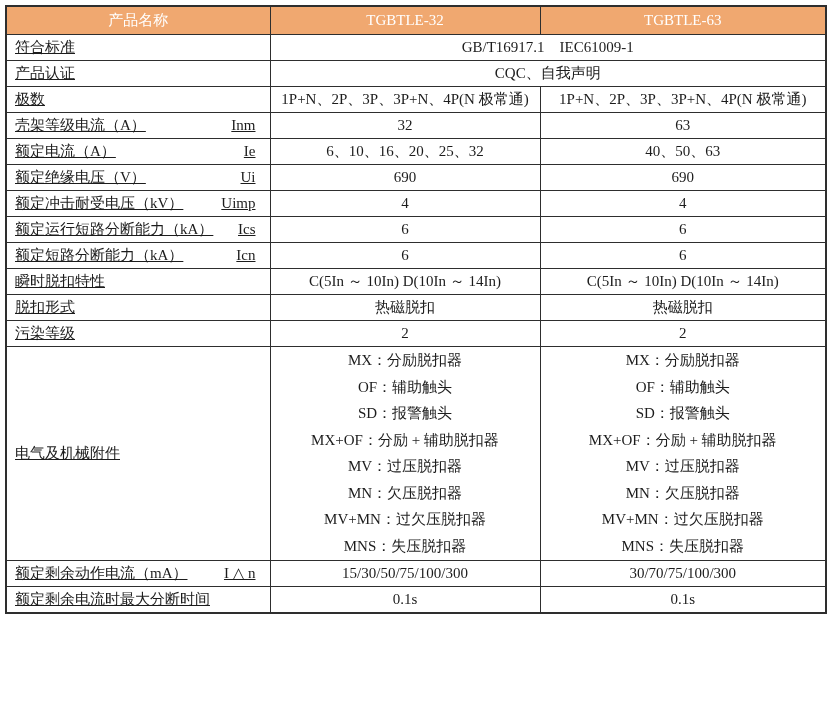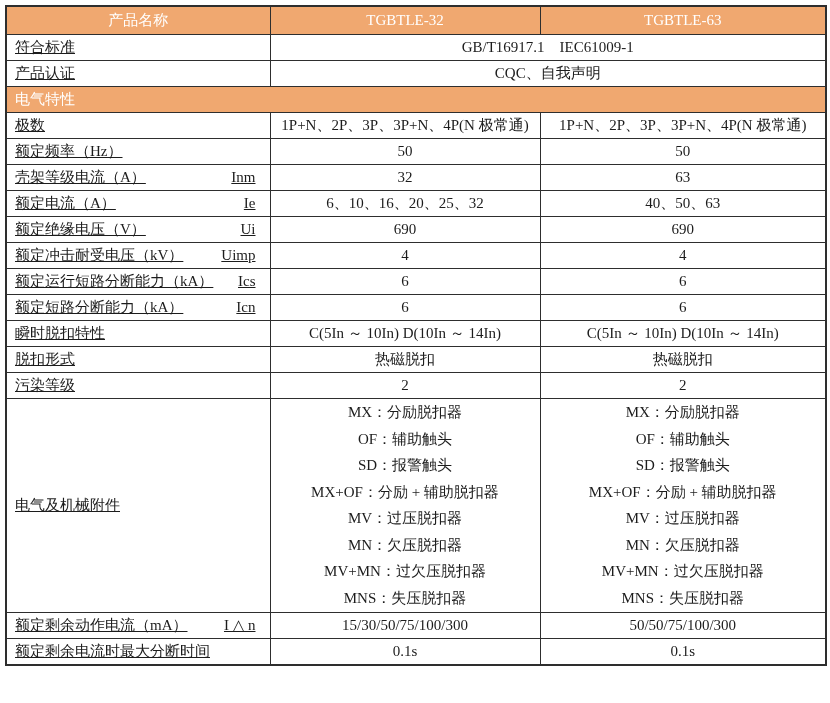"电气特性" tr { html: <tr> <td>电气特性</td> </tr> -> none }
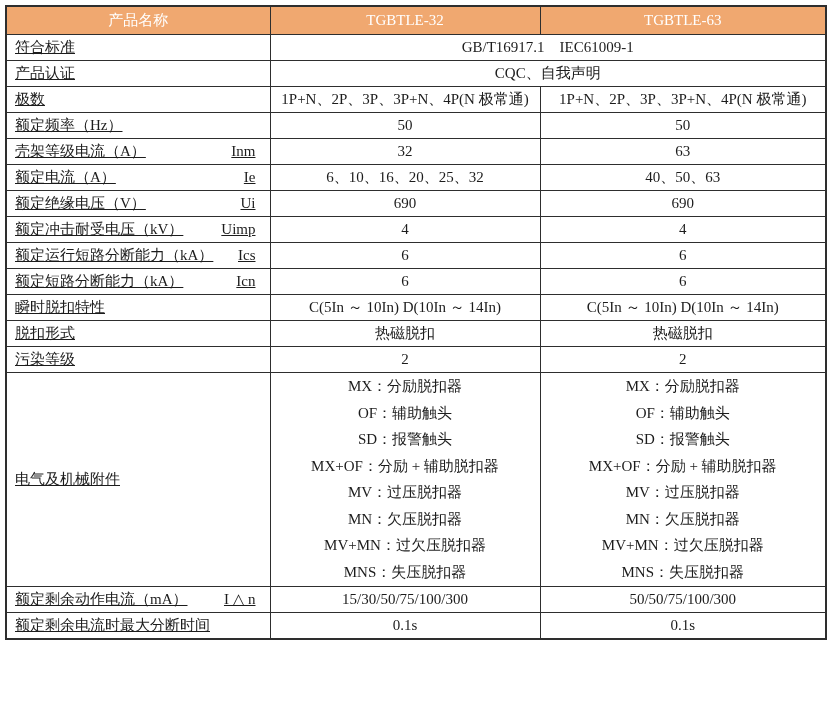"额定频率（Hz）" tr { html: <tr> <td> <div> <span>额定频率（Hz）</span> </div> </td> <td> <div>50</div> </td> <td> <div>50</div> </td> </tr> -> none }
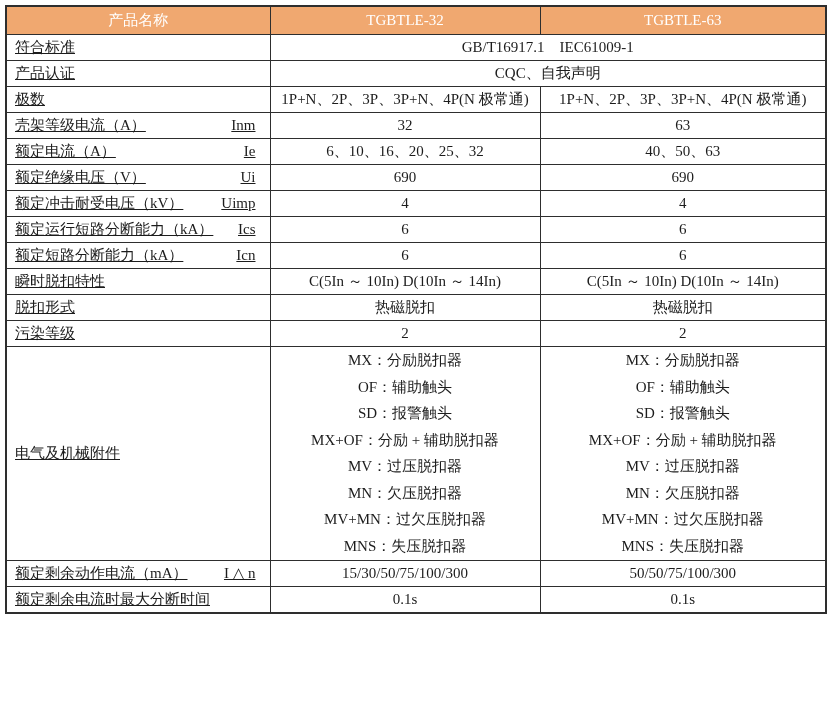"50/50/75/100/300" div.line { text: 50/50/75/100/300 -> 30/70/75/100/300 }
